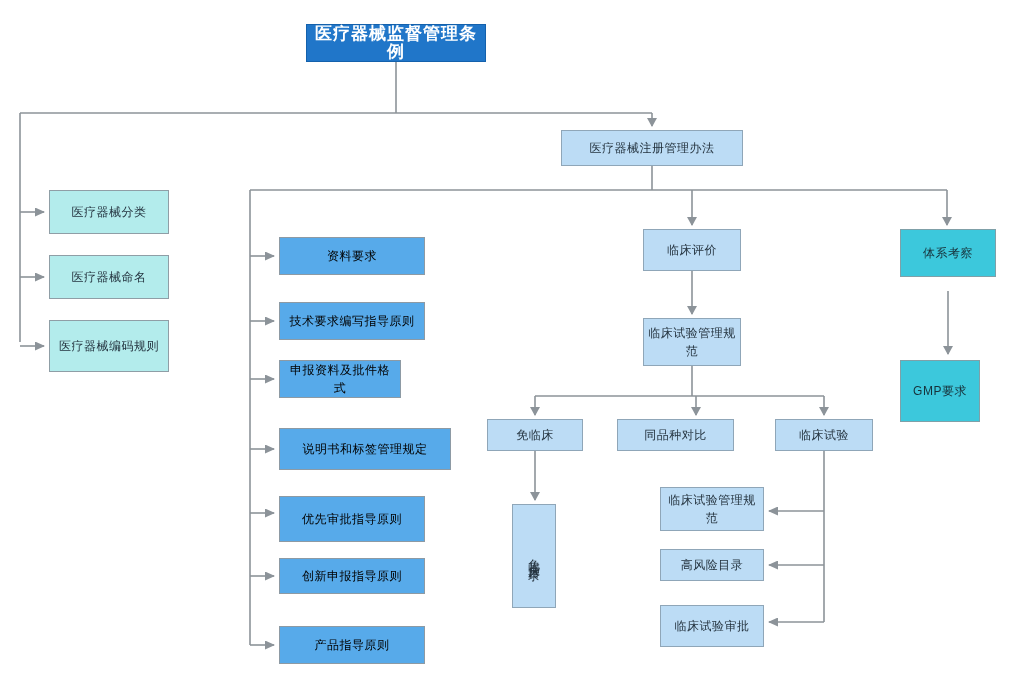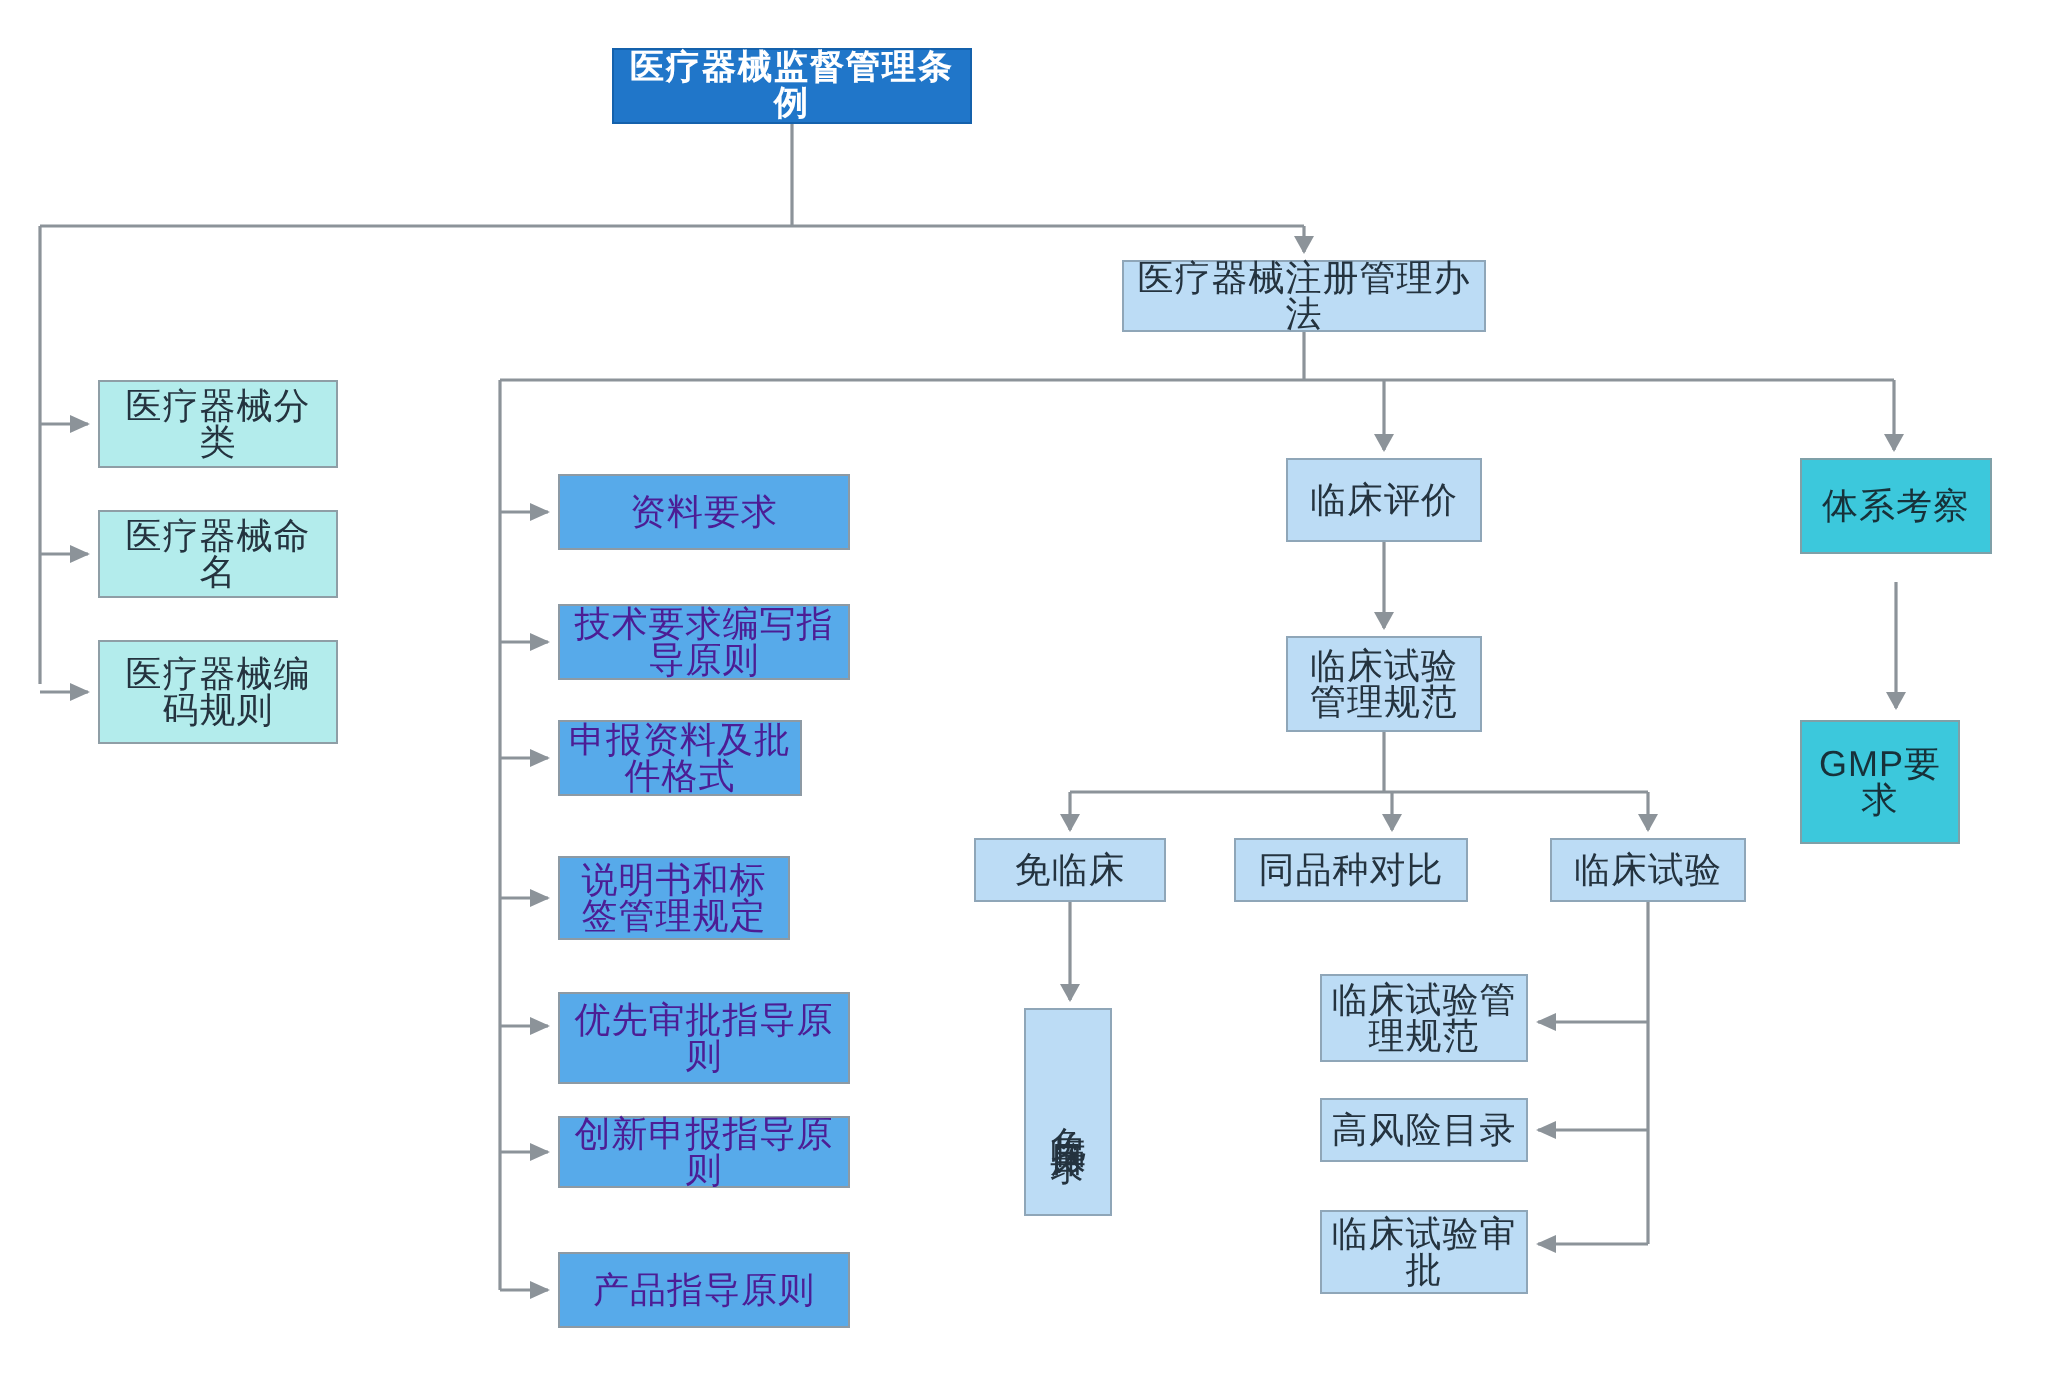"医疗器械注册管理办法" .node { font-size: 18px -> 12px }
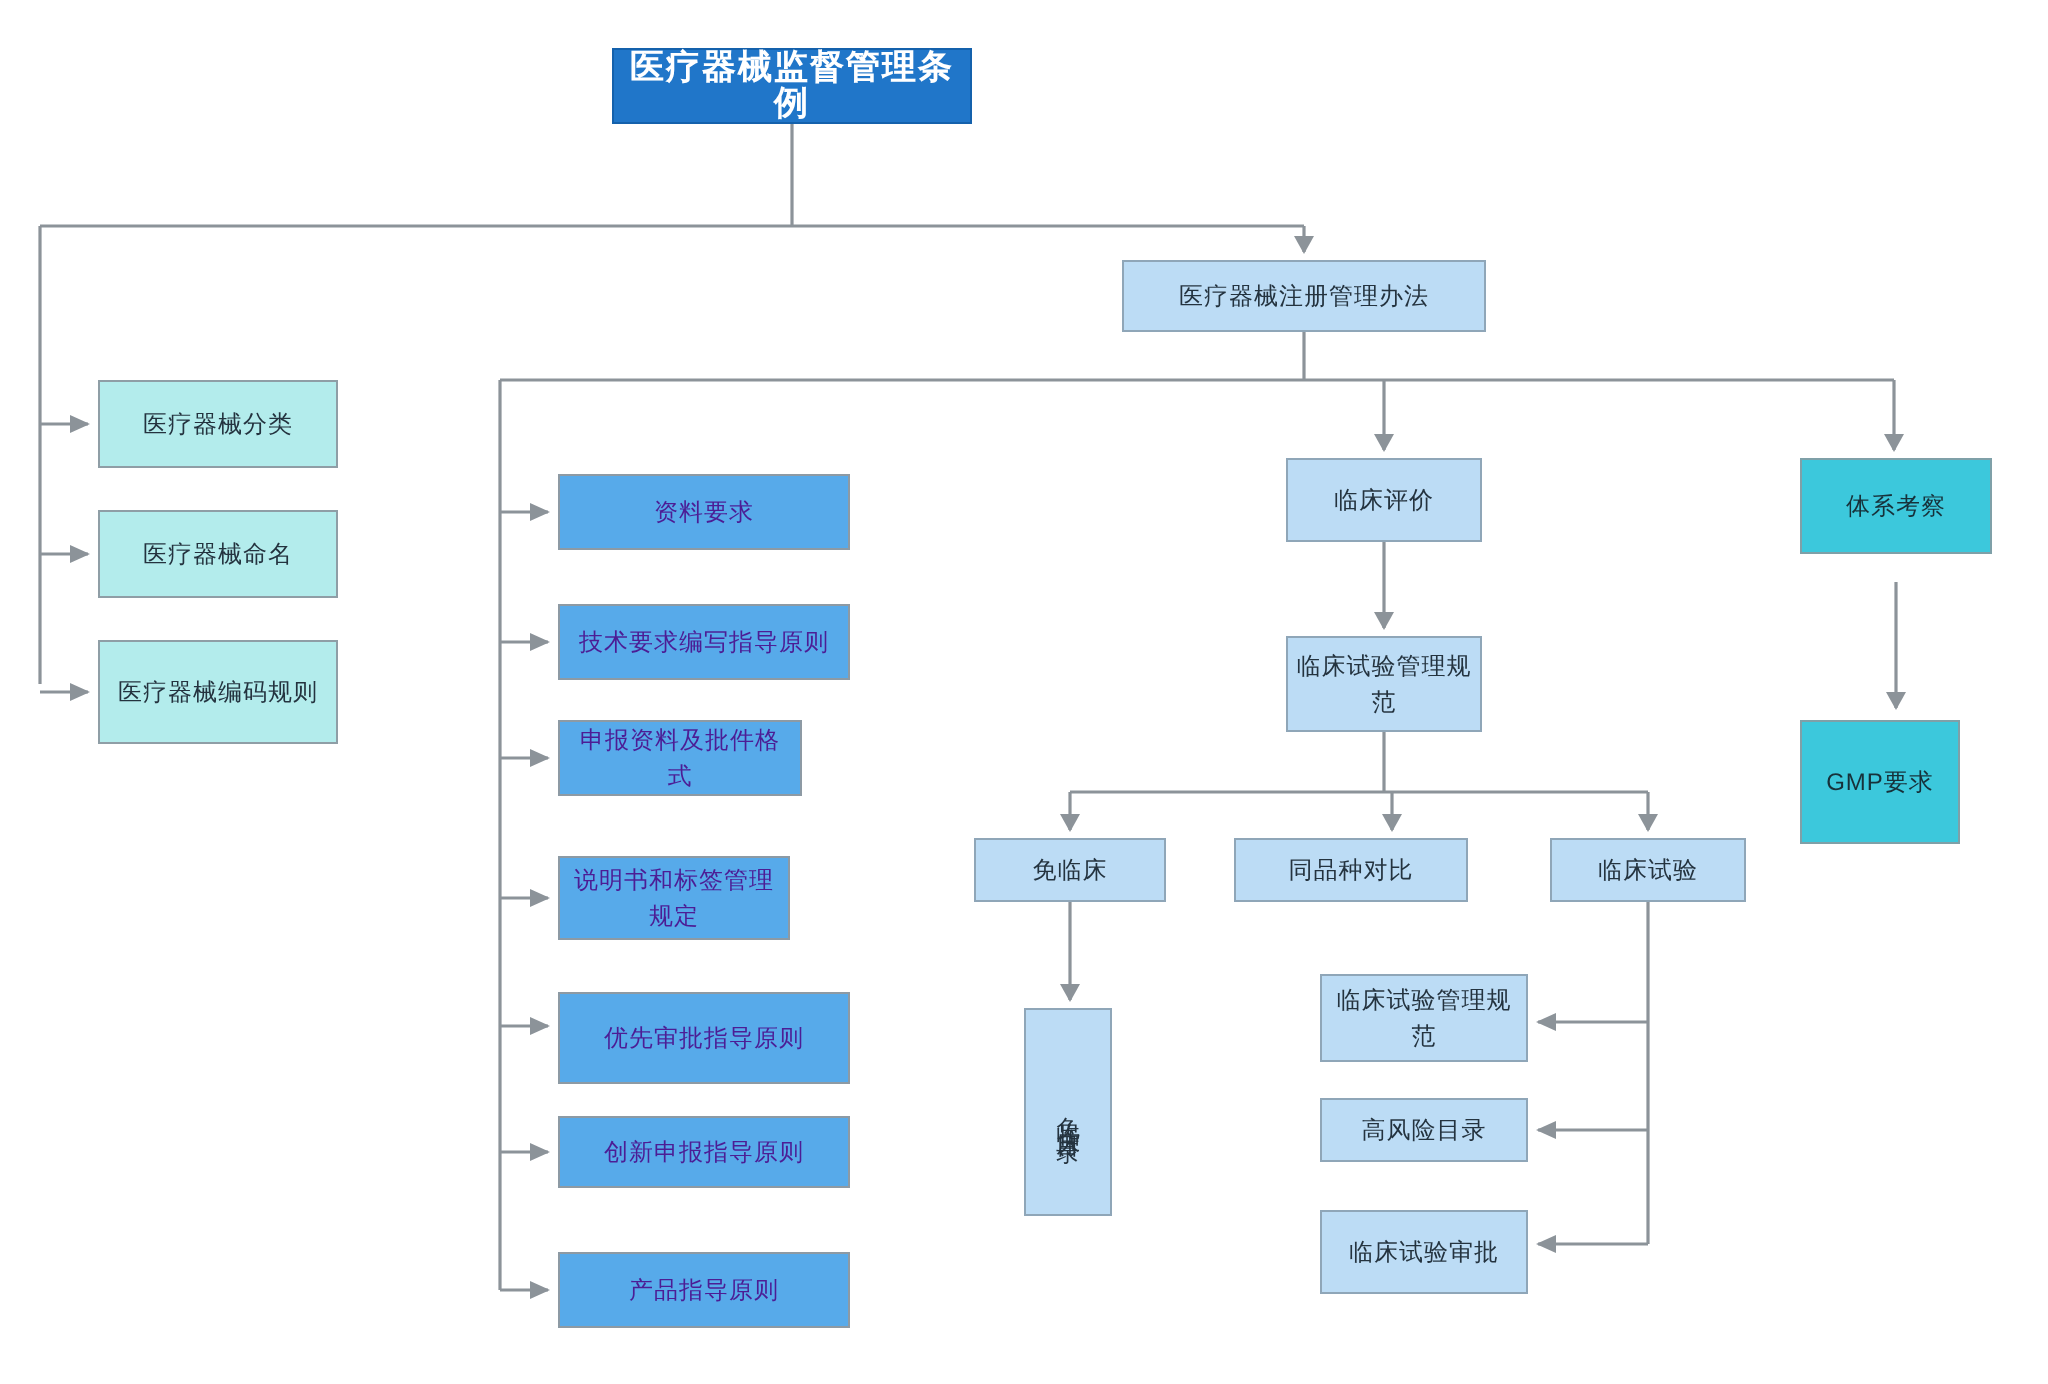"资料要求" .node.blue { color: #4c1d95 -> #000000 }
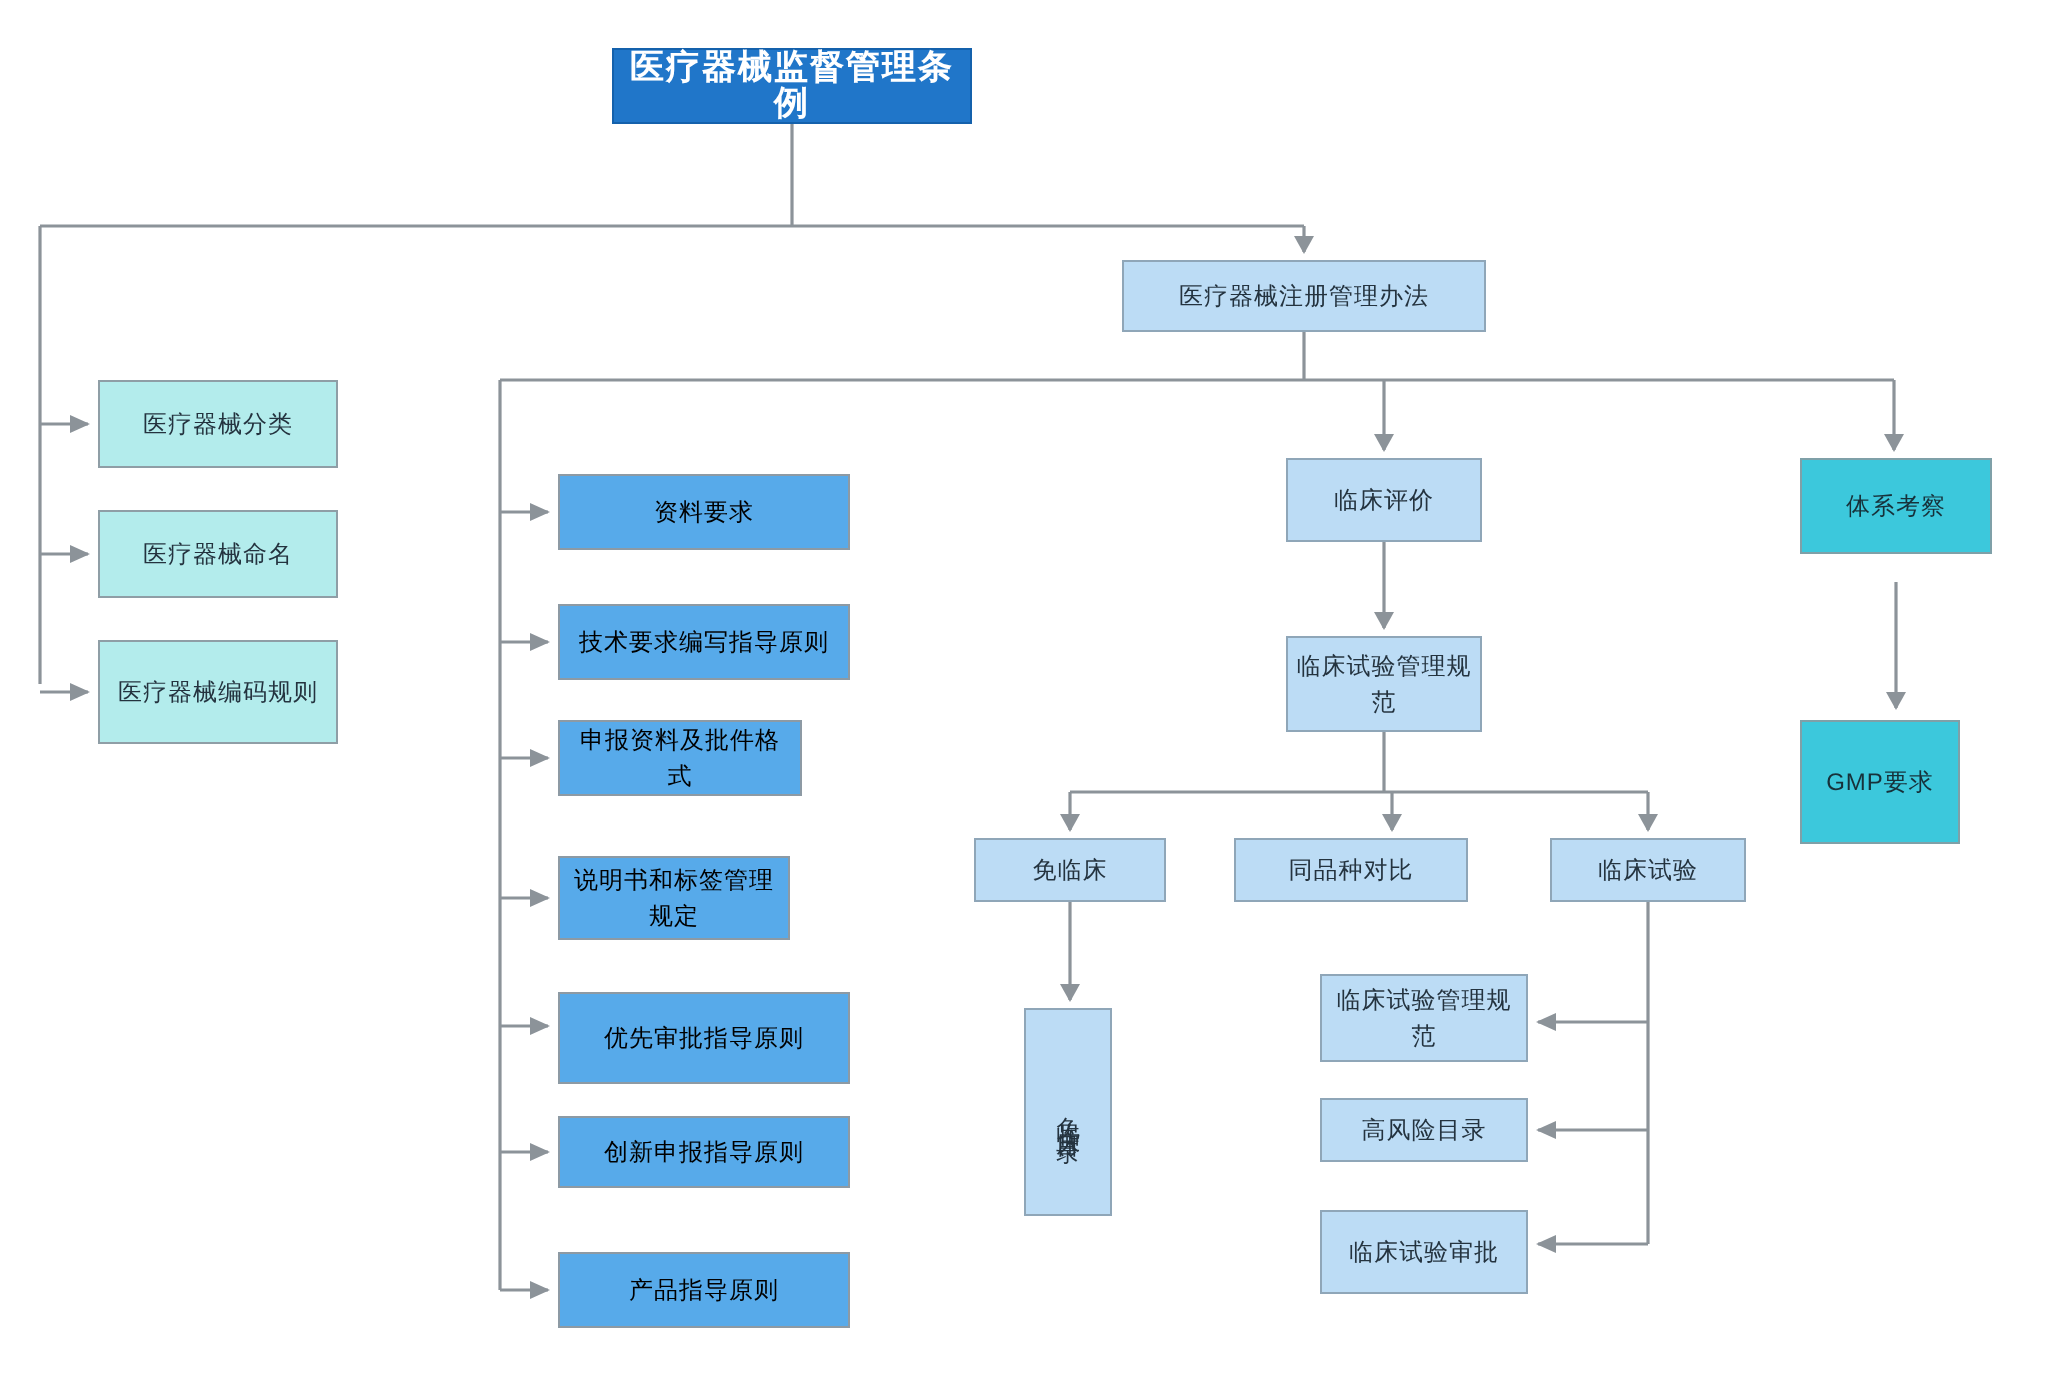"说明书和标签管理规定" div.node { width: 116px -> 172px }
